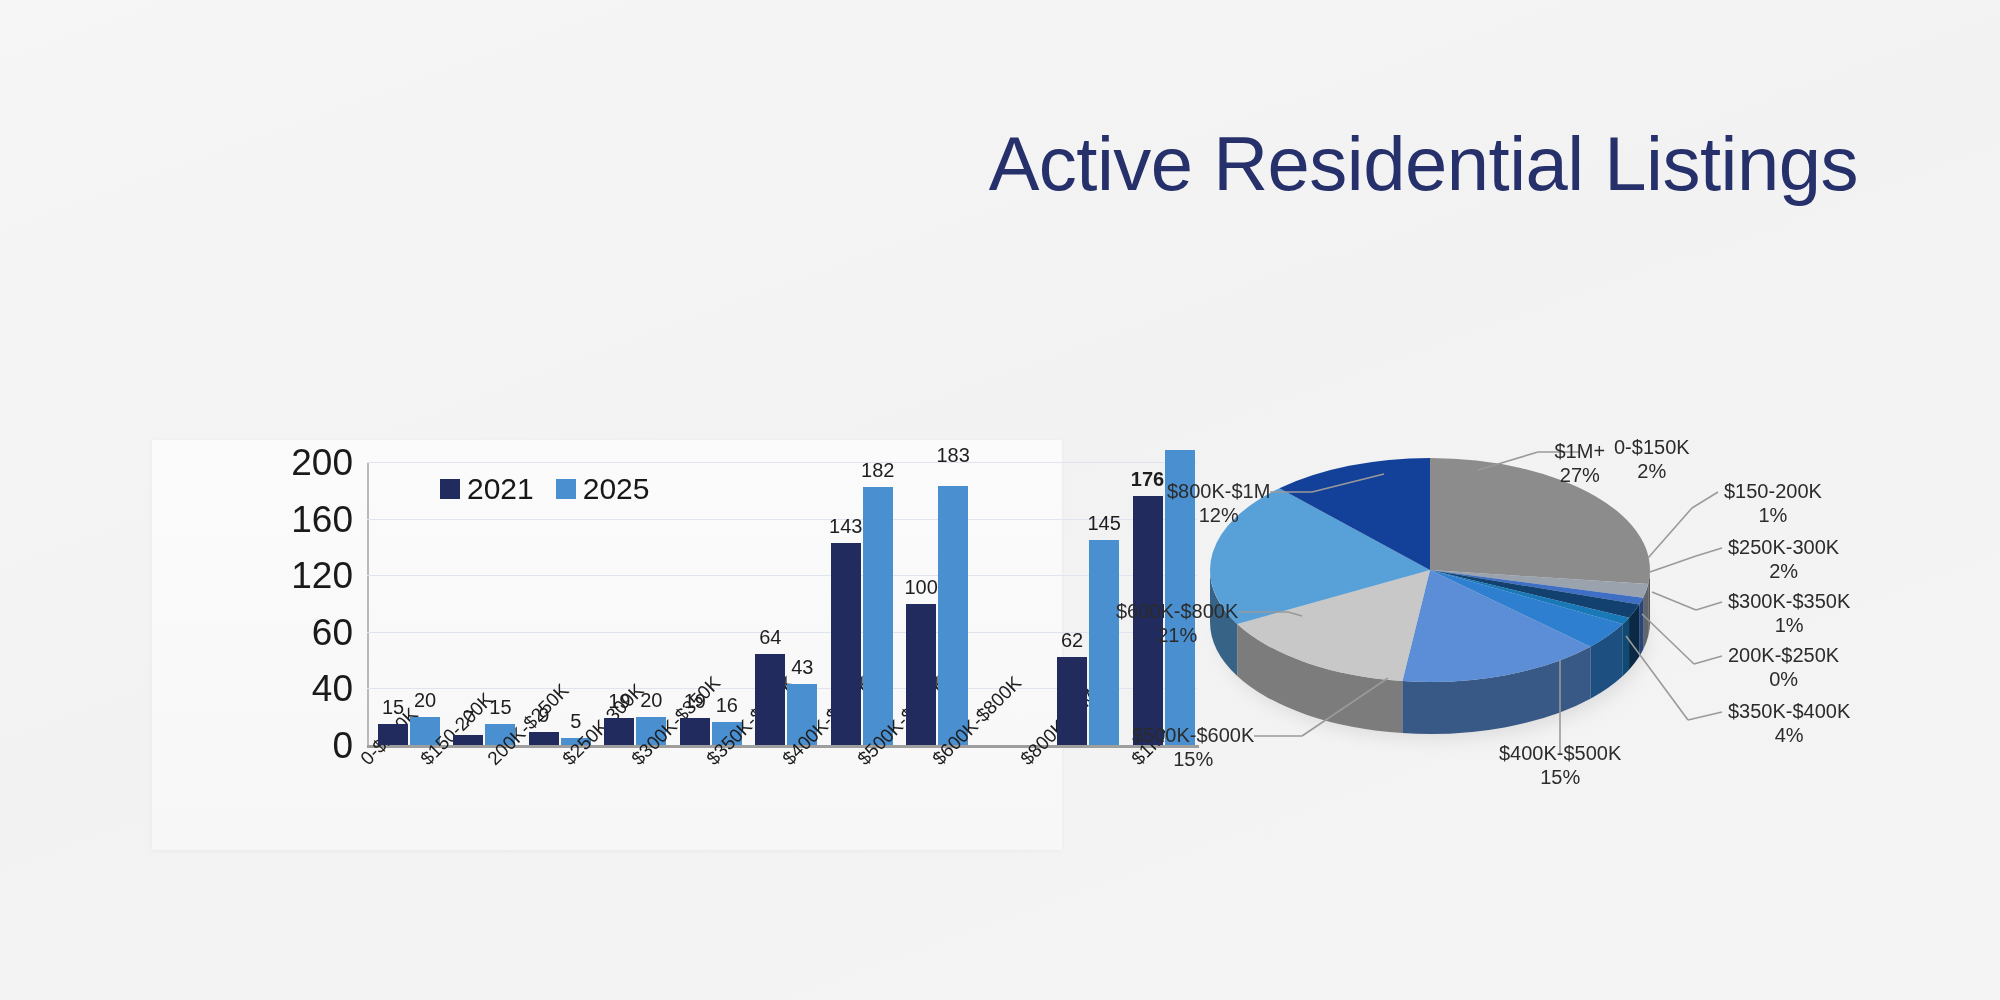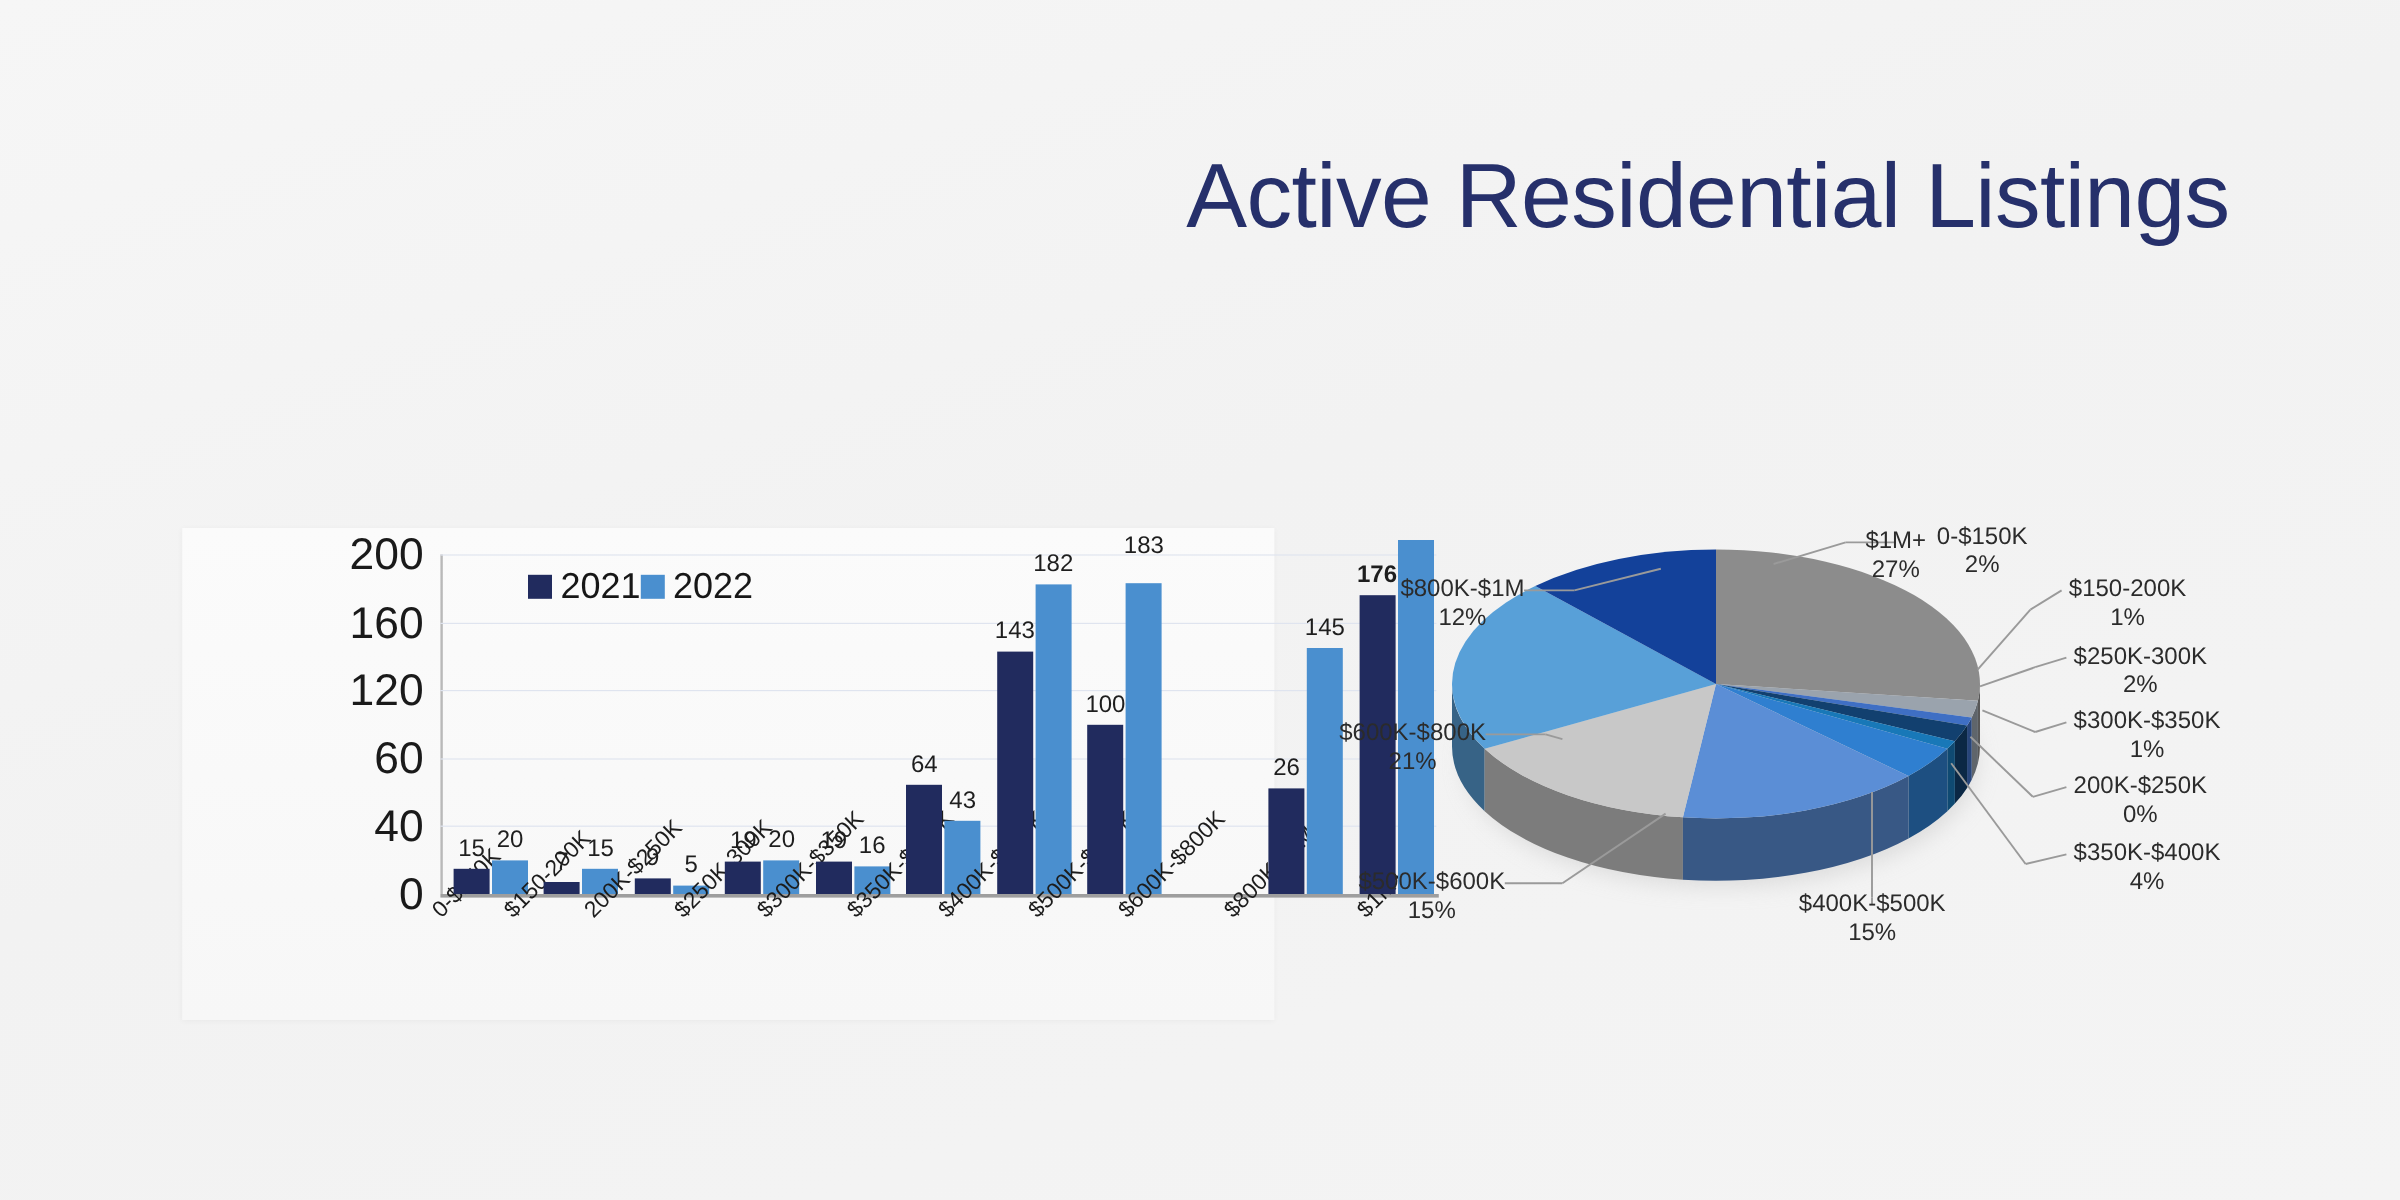"2021" #bar-legend { gap: none -> 22px }
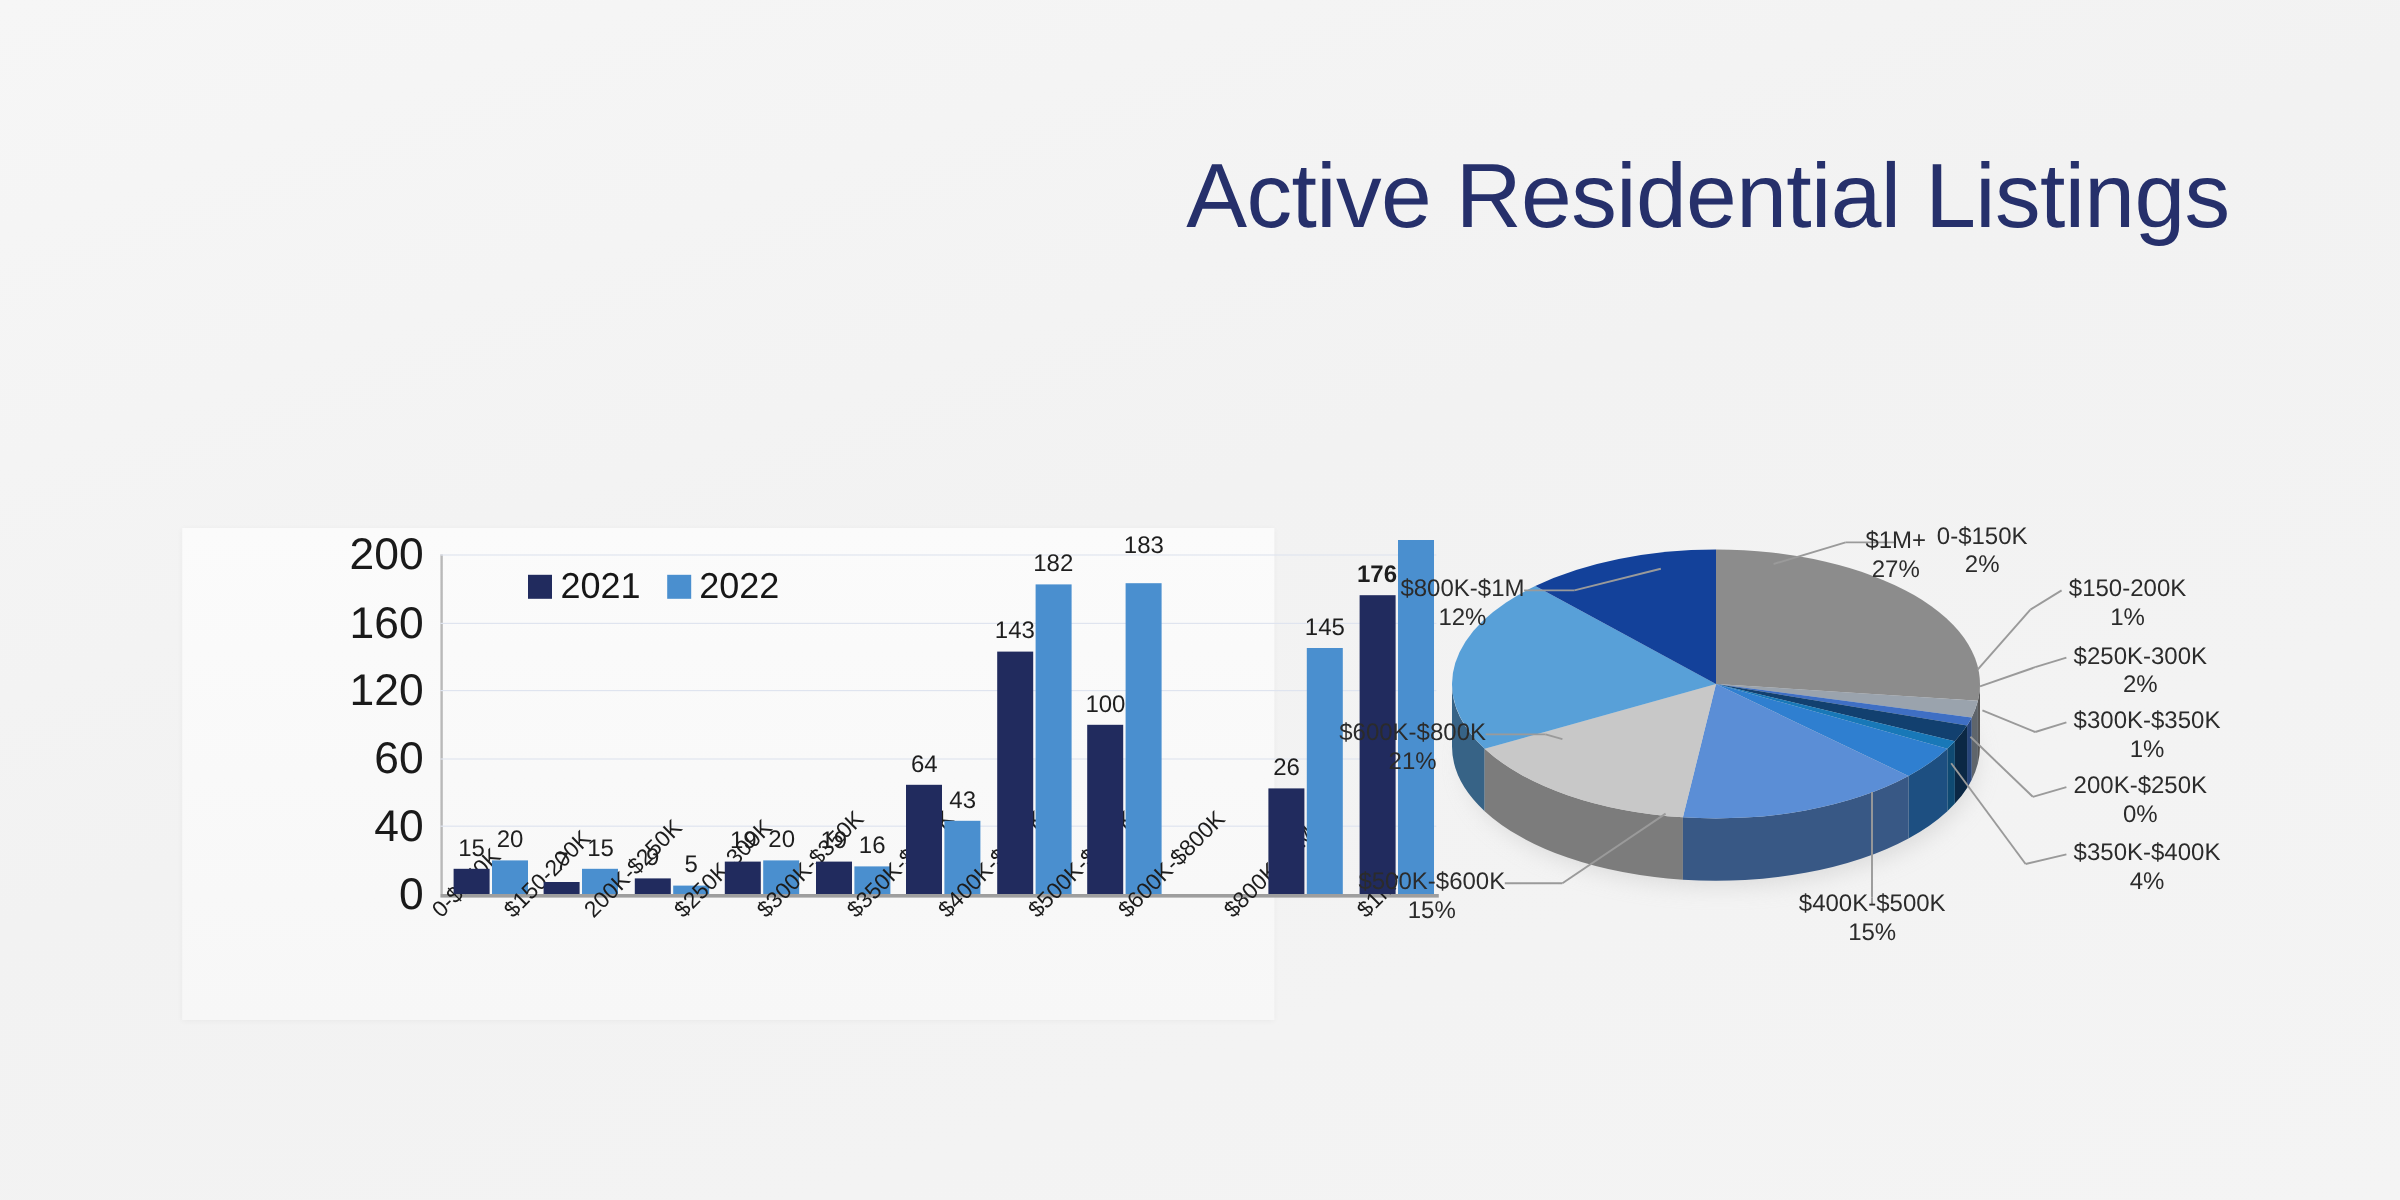"2022" span.legend-label { text: 2022 -> 2025 }
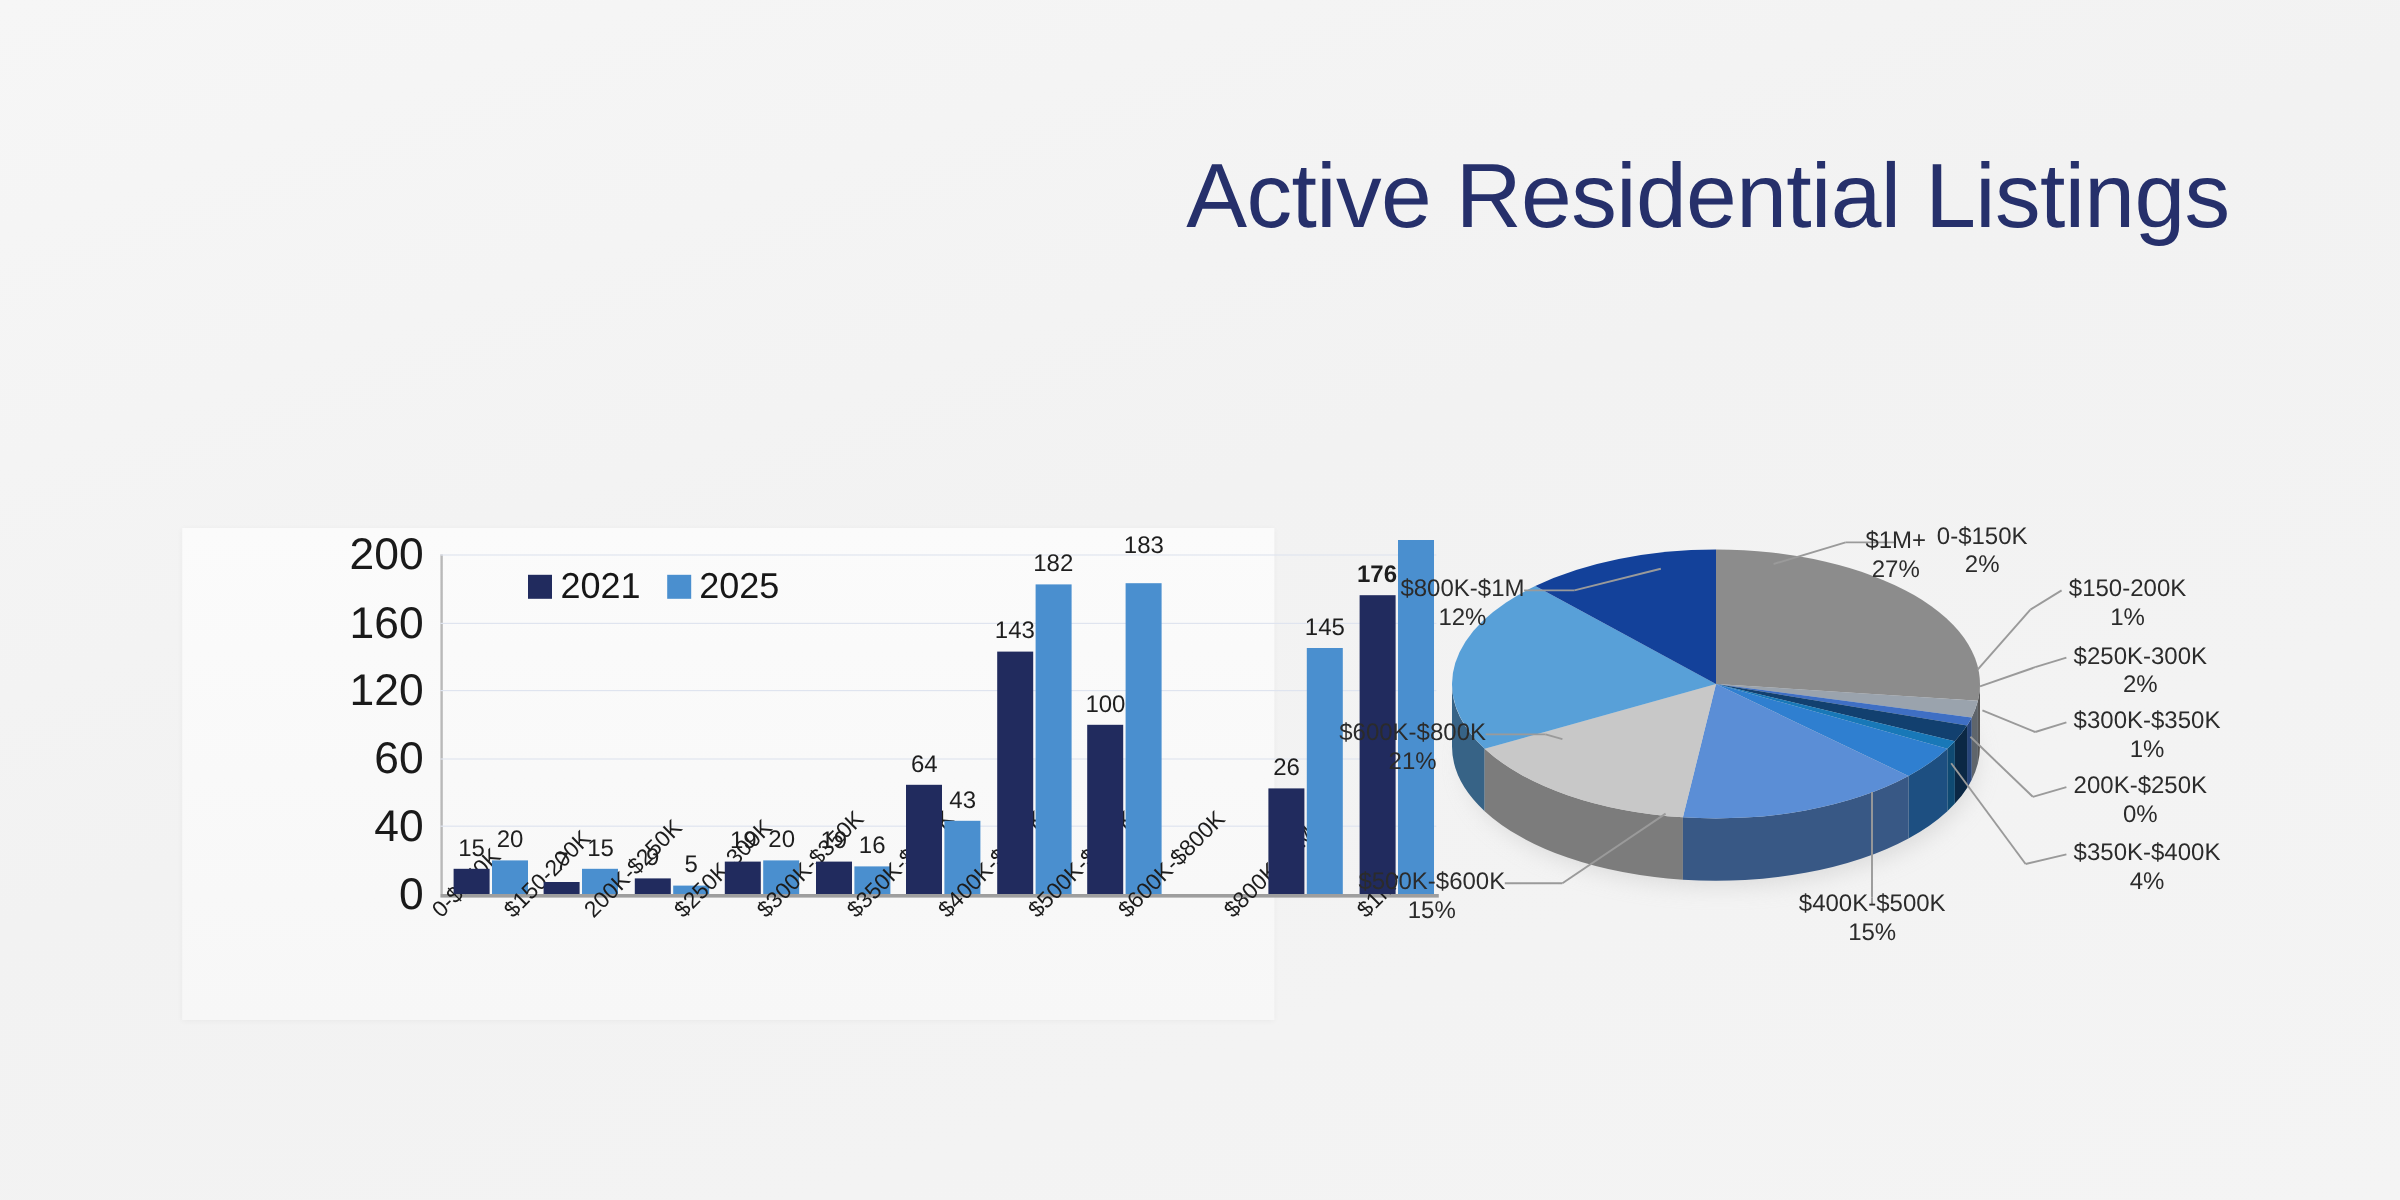"26" div.barlabel { text: 26 -> 62 }
